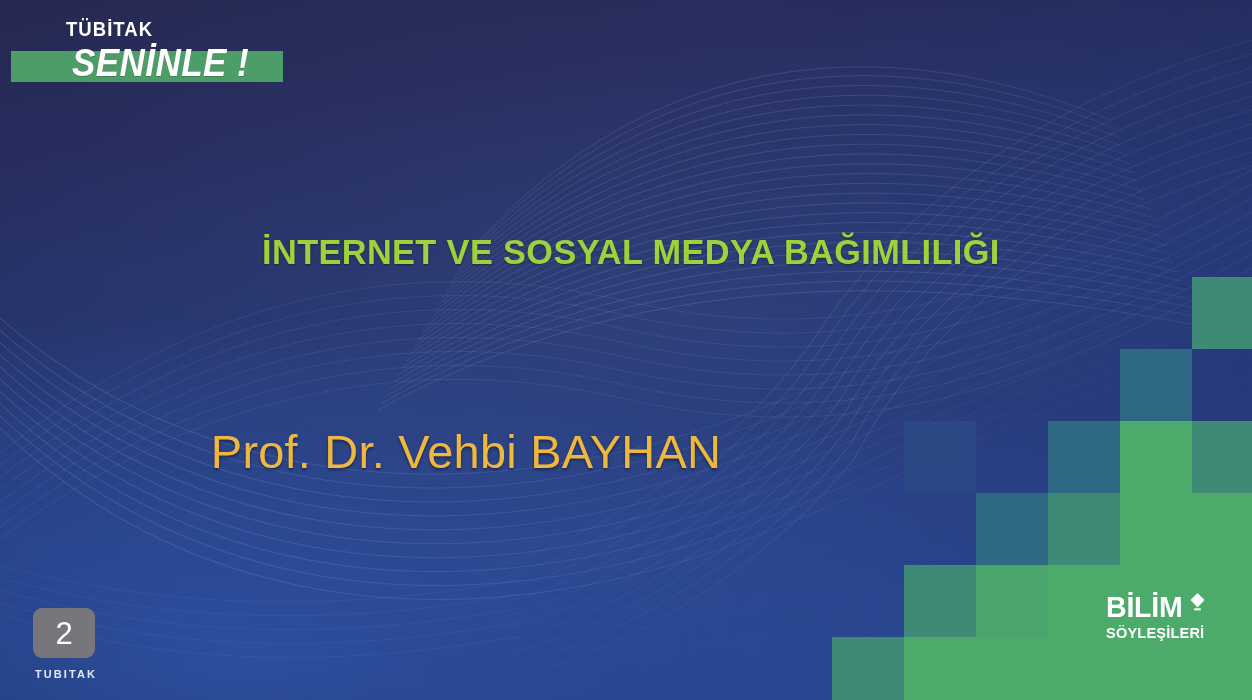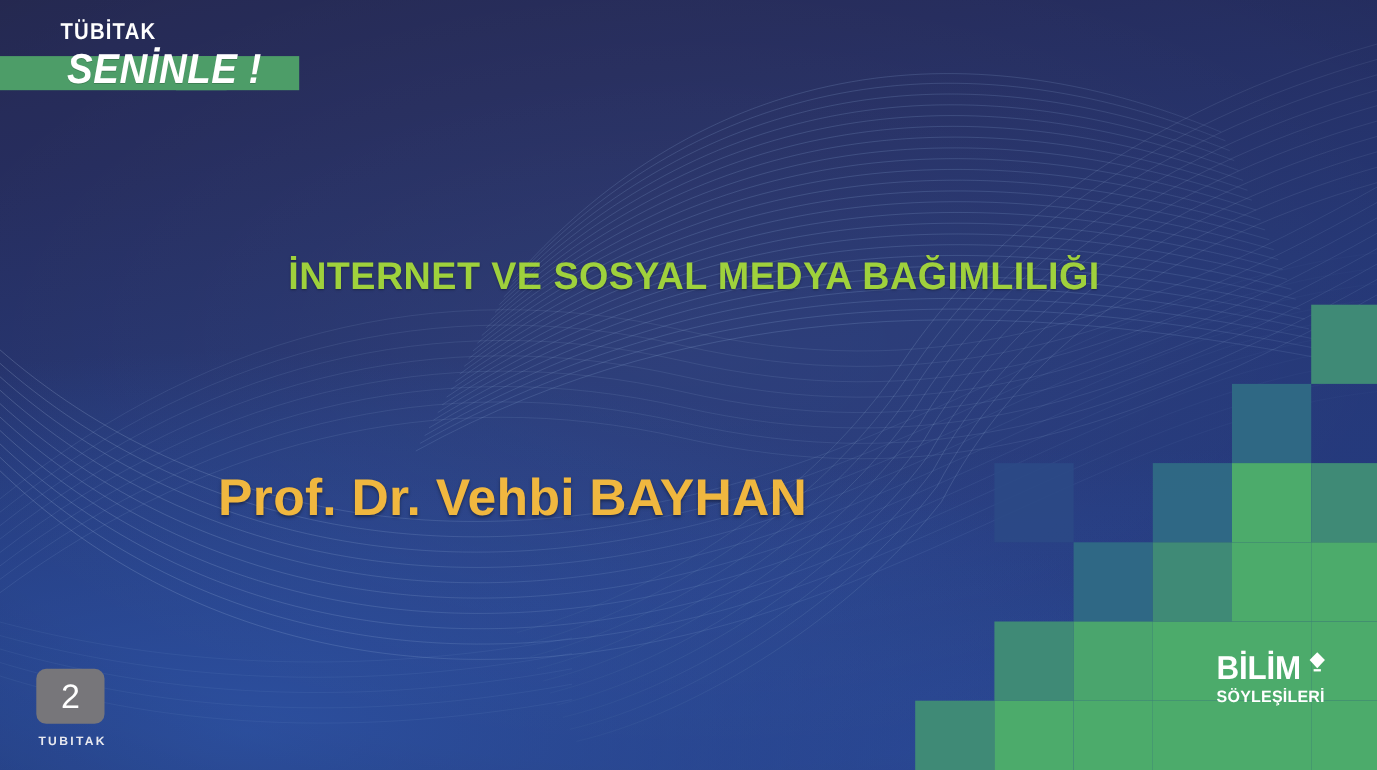"TÜBİTAK" .brand { left: 0 -> 11px }
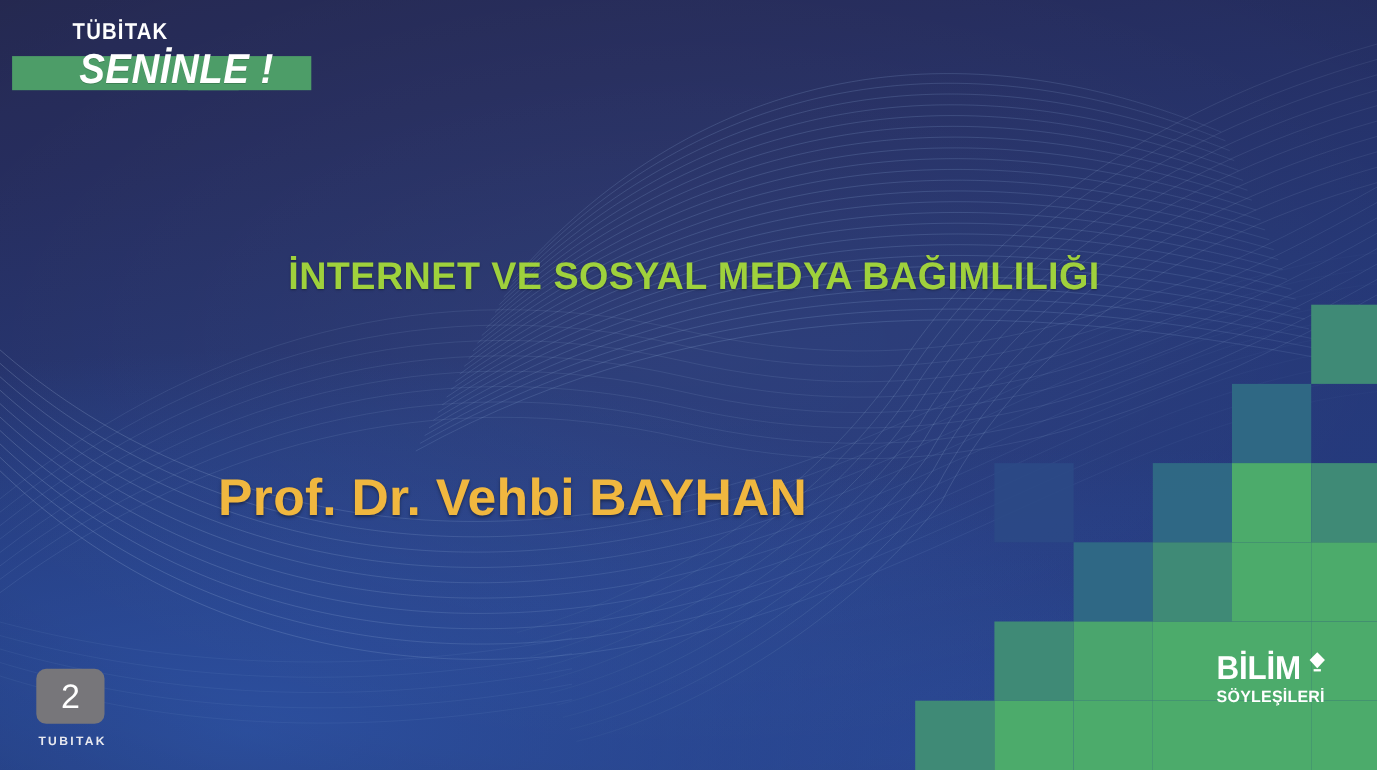"Prof. Dr. Vehbi BAYHAN" .speaker { font-weight: bold -> normal }
